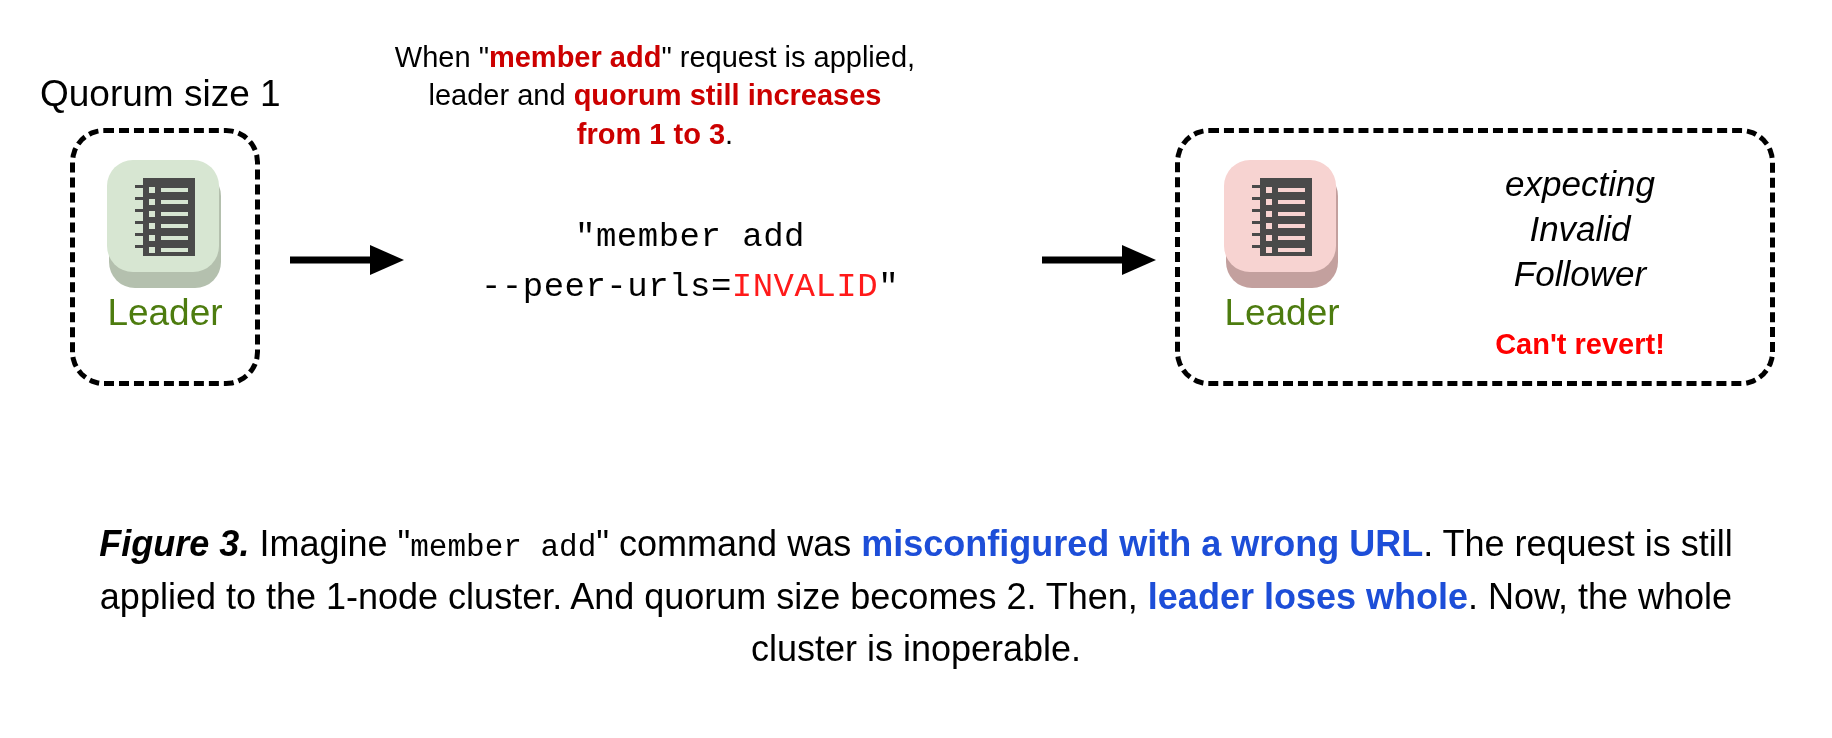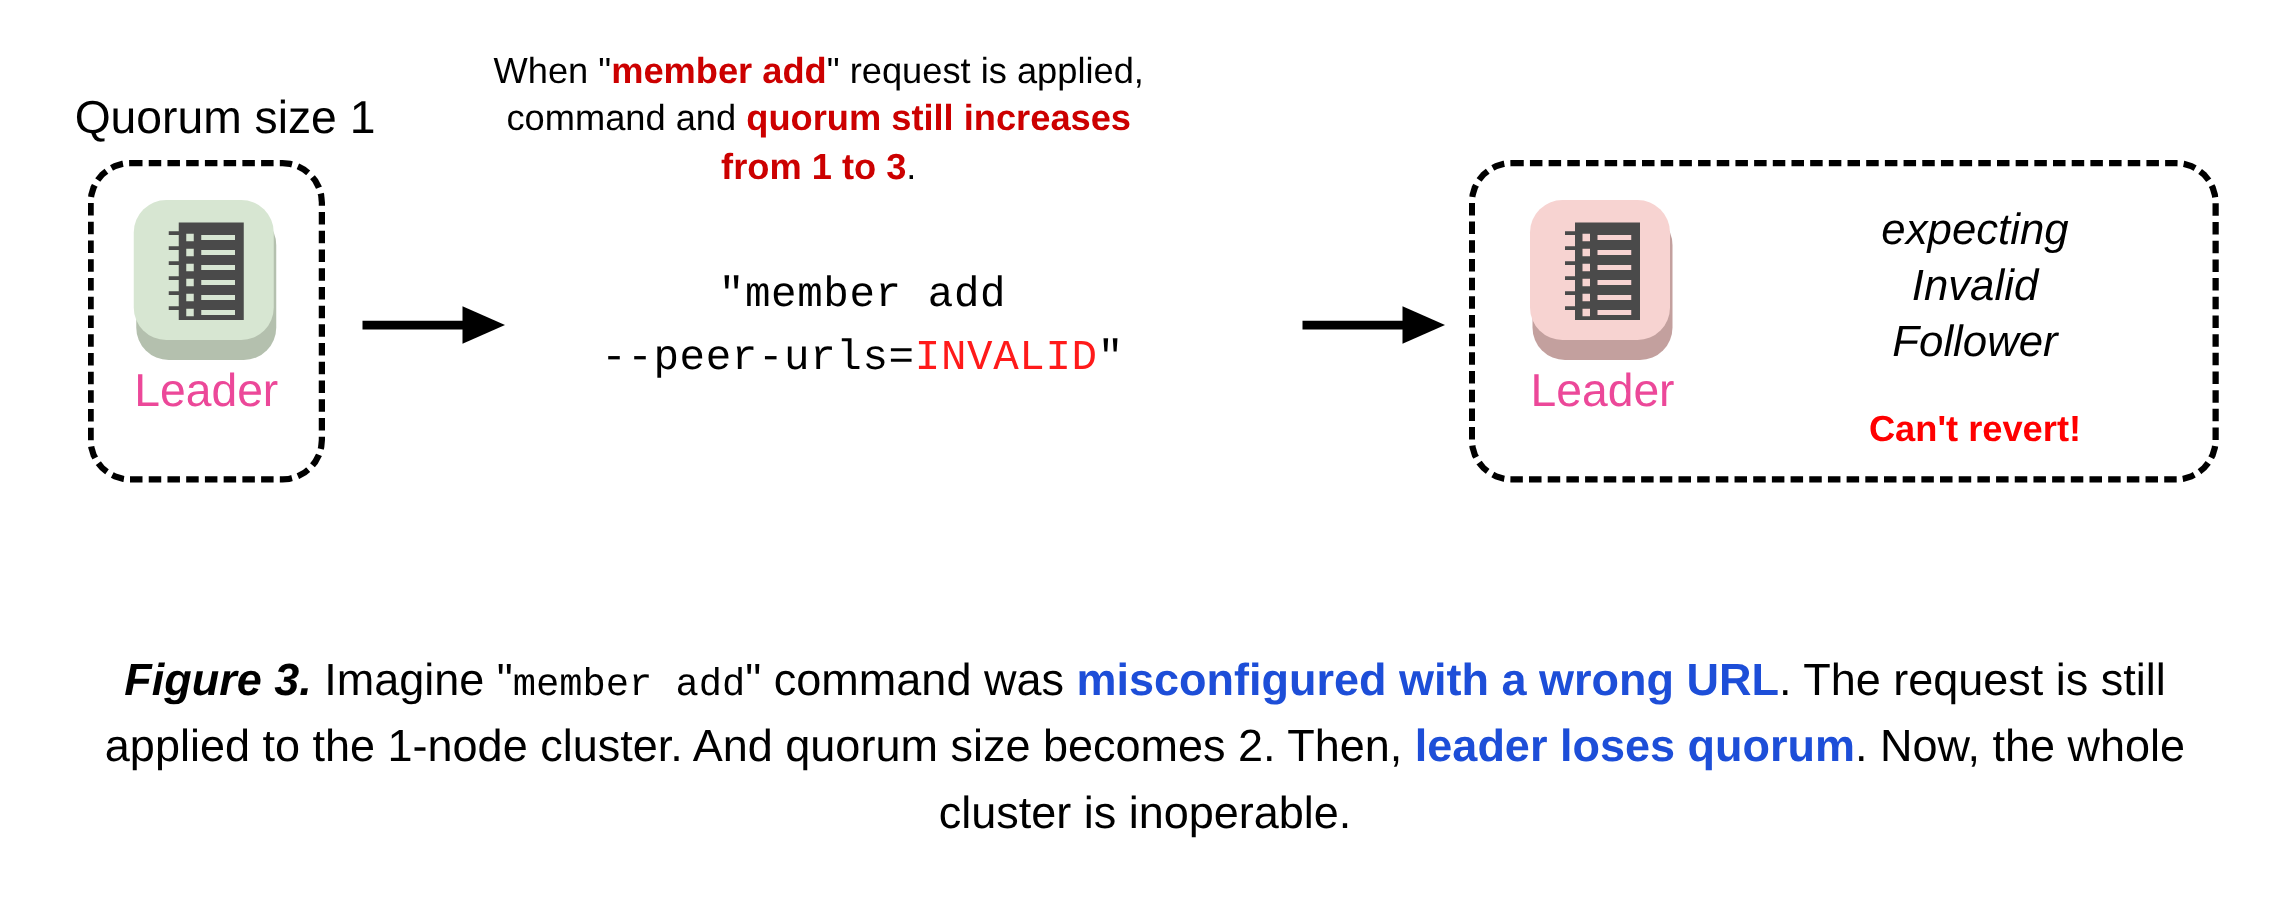"Quorum size 1" .group-title { text-align: center -> left }
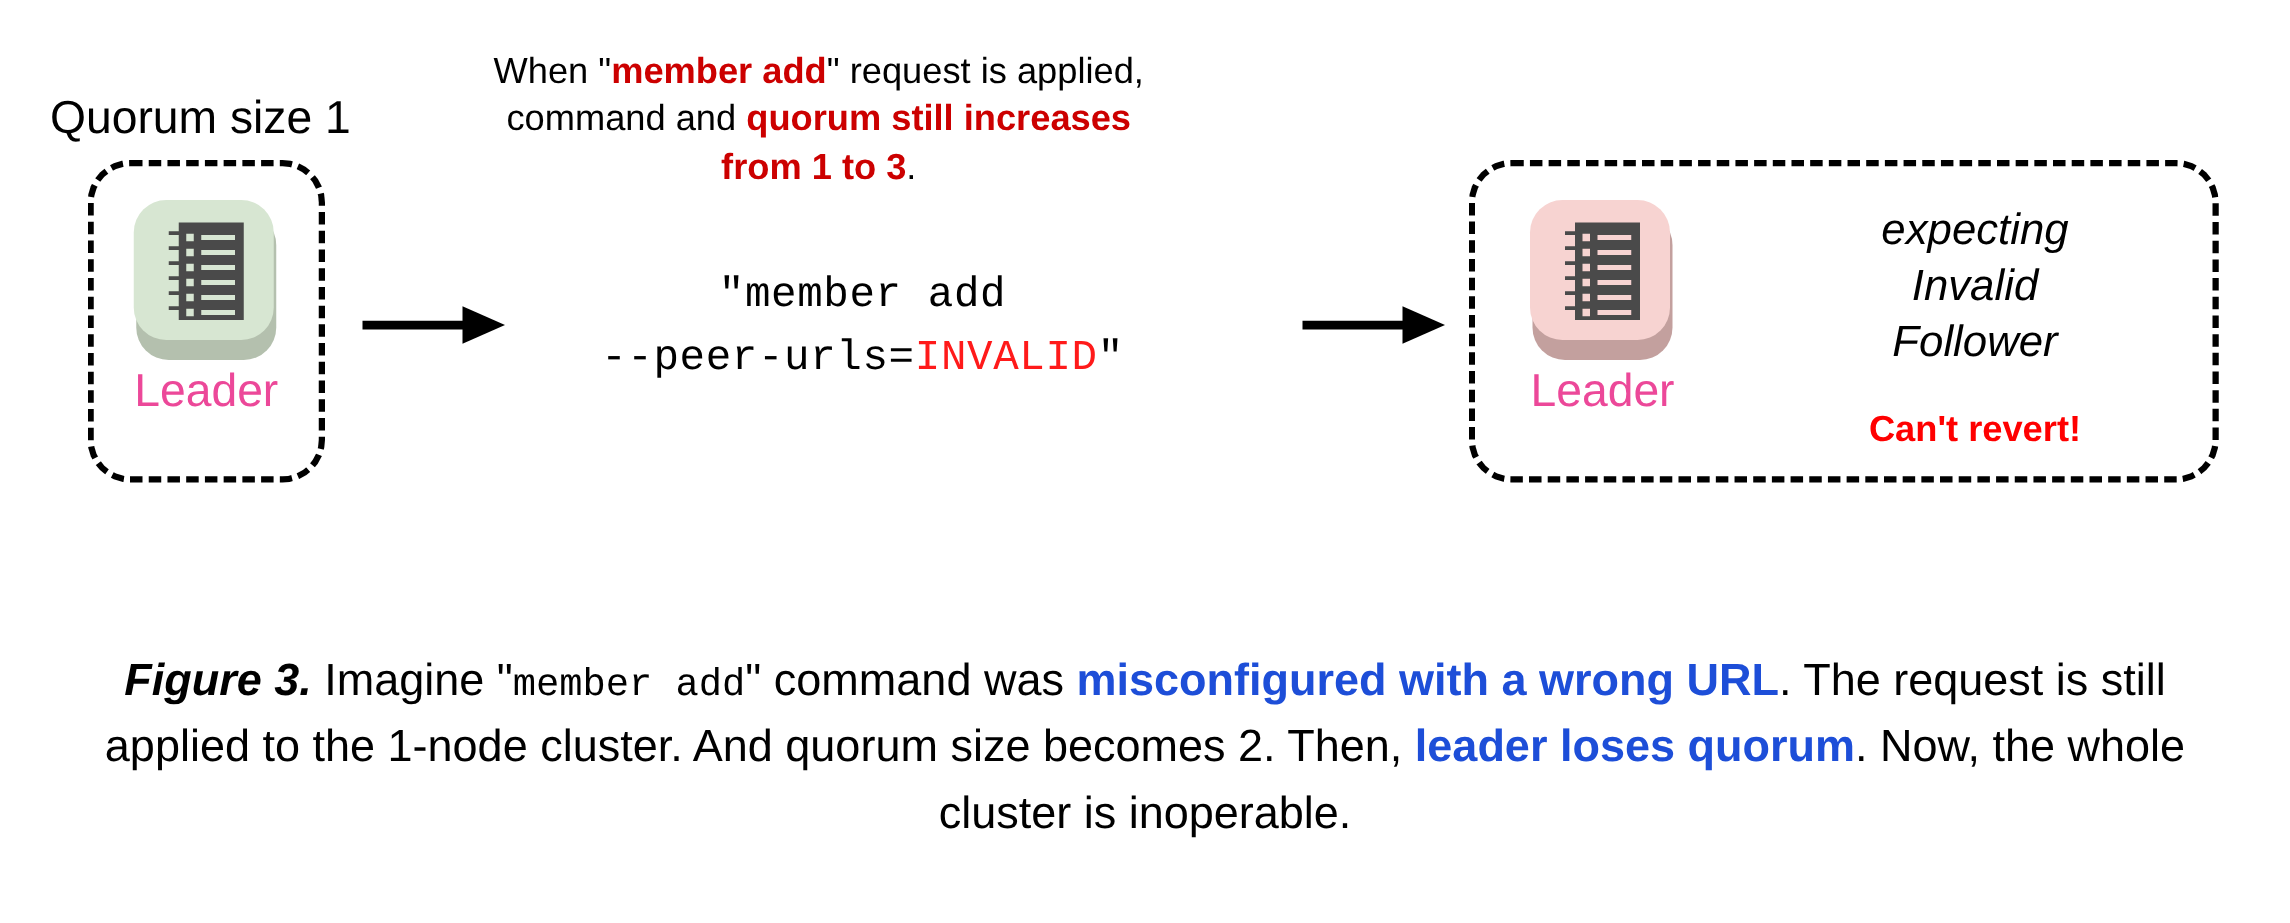"command and" span { text: command -> leader }
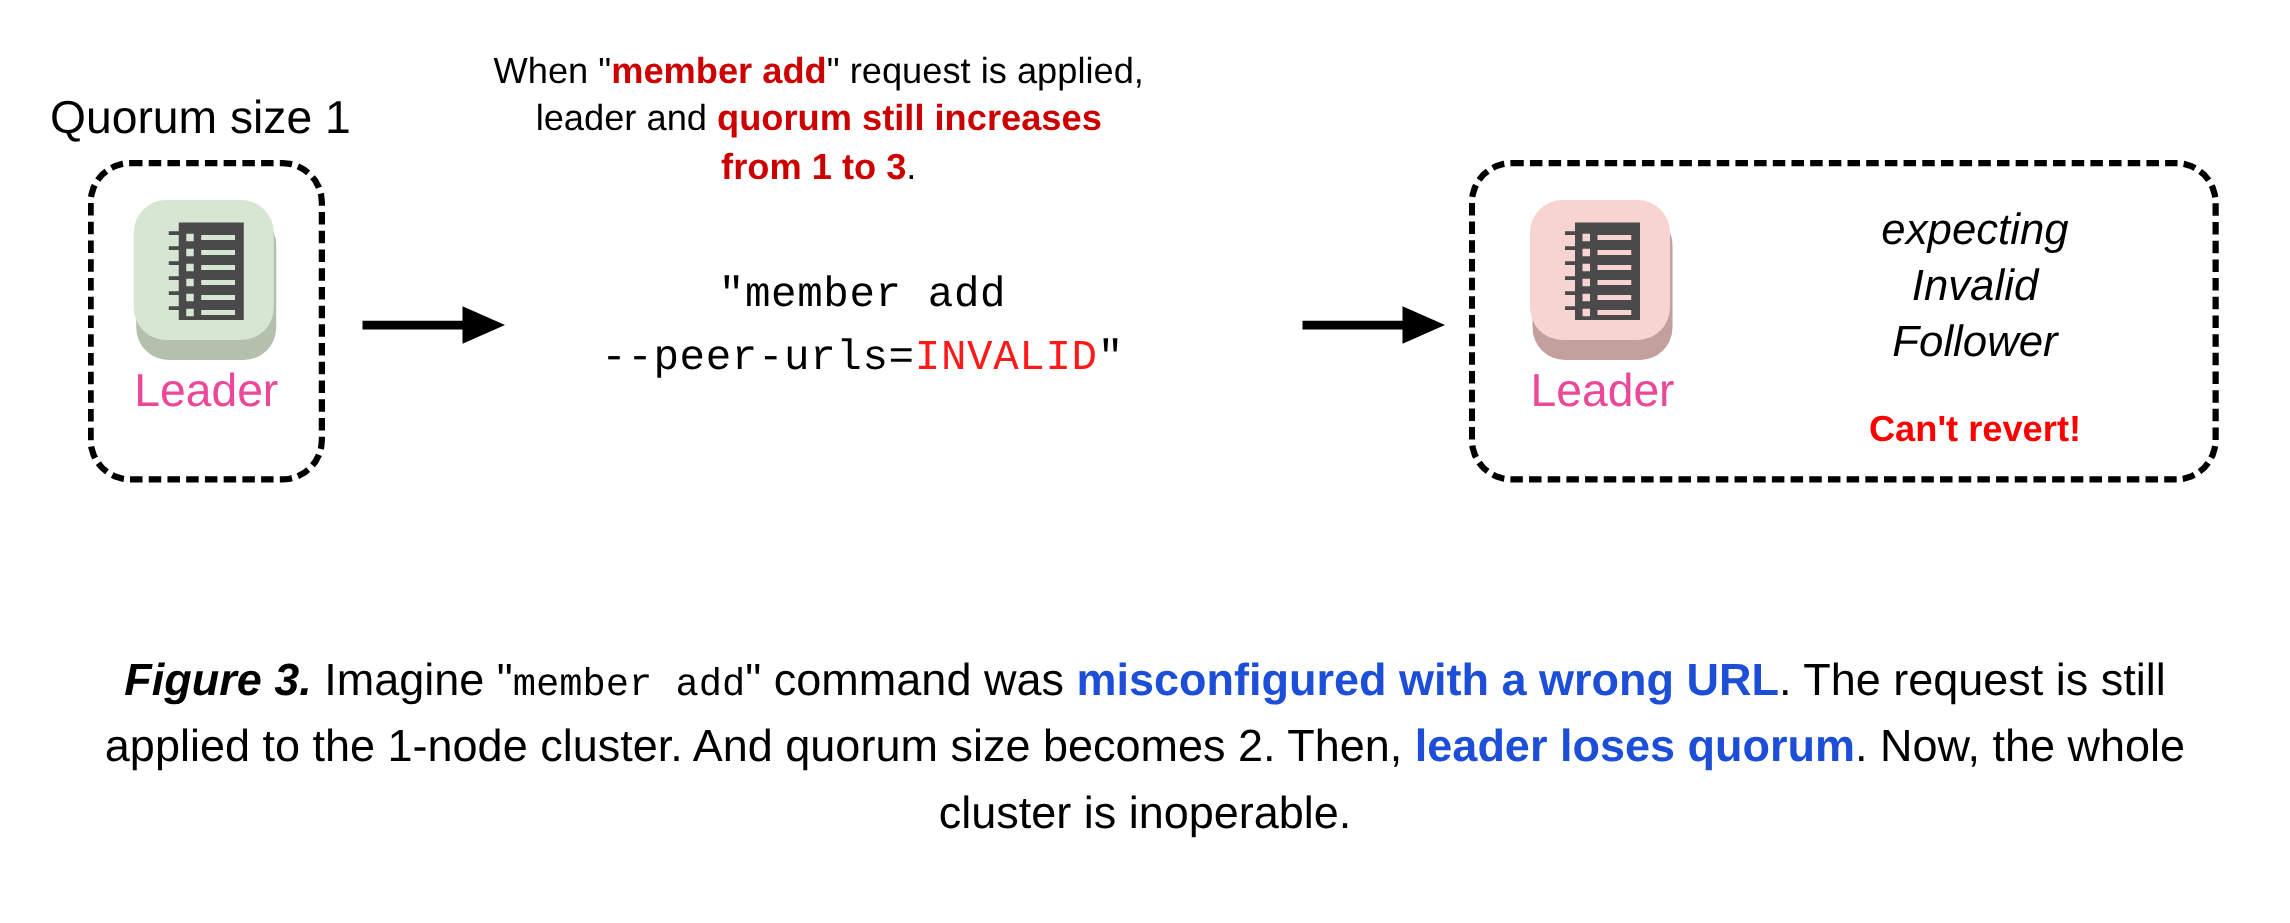"Leader" .node-label { color: #ec4899 -> #4d7c0f }
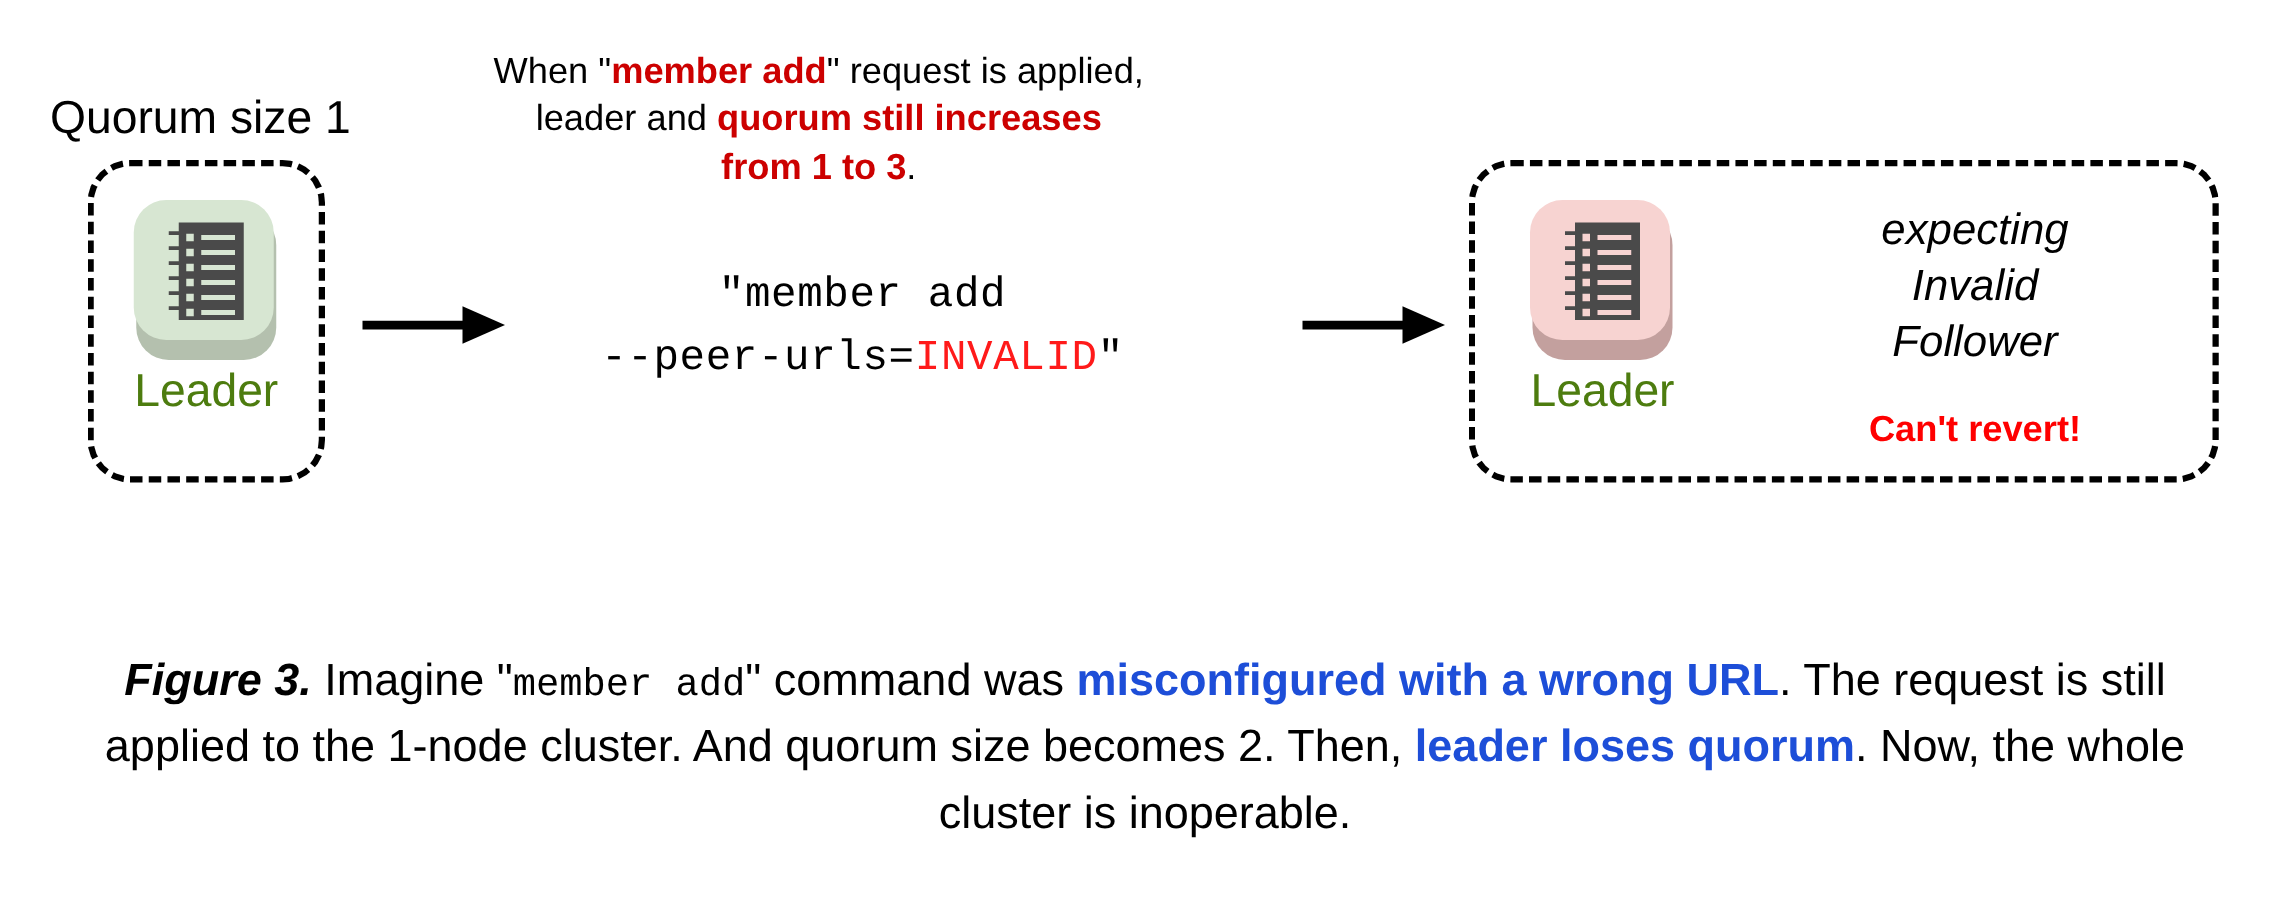"leader loses quorum" span.hl { text: quorum -> whole }
